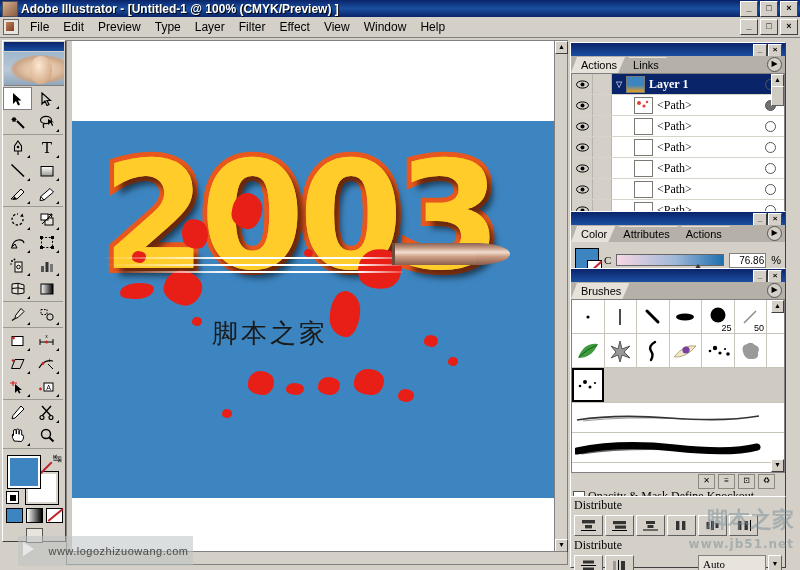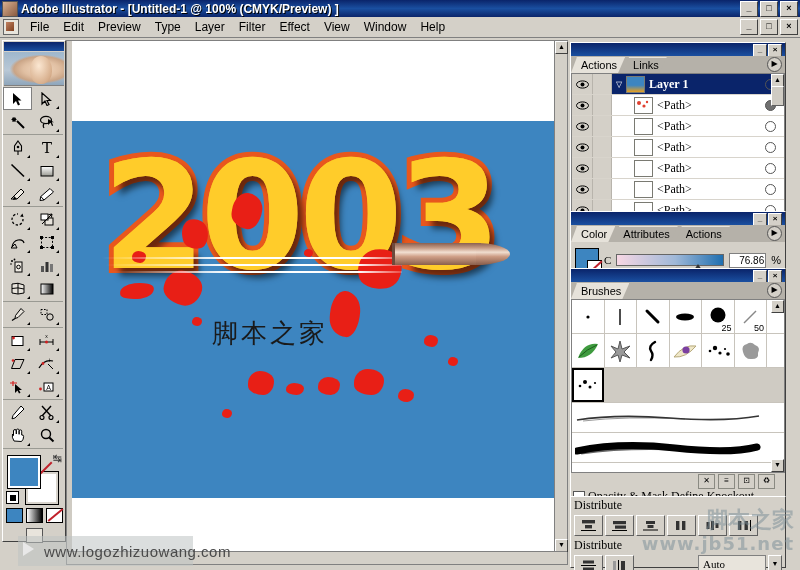"www.logozhizuowang.com" .wm1 .w2 { font-size: 15px -> 11px; text-align: none -> center }
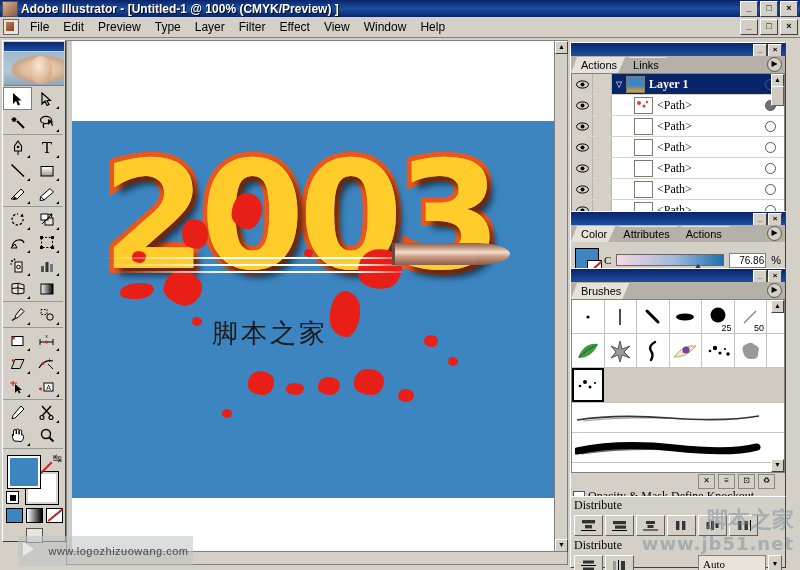"www.jb51.net" .wm2 .l2 { font-size: 18px -> 12px }
